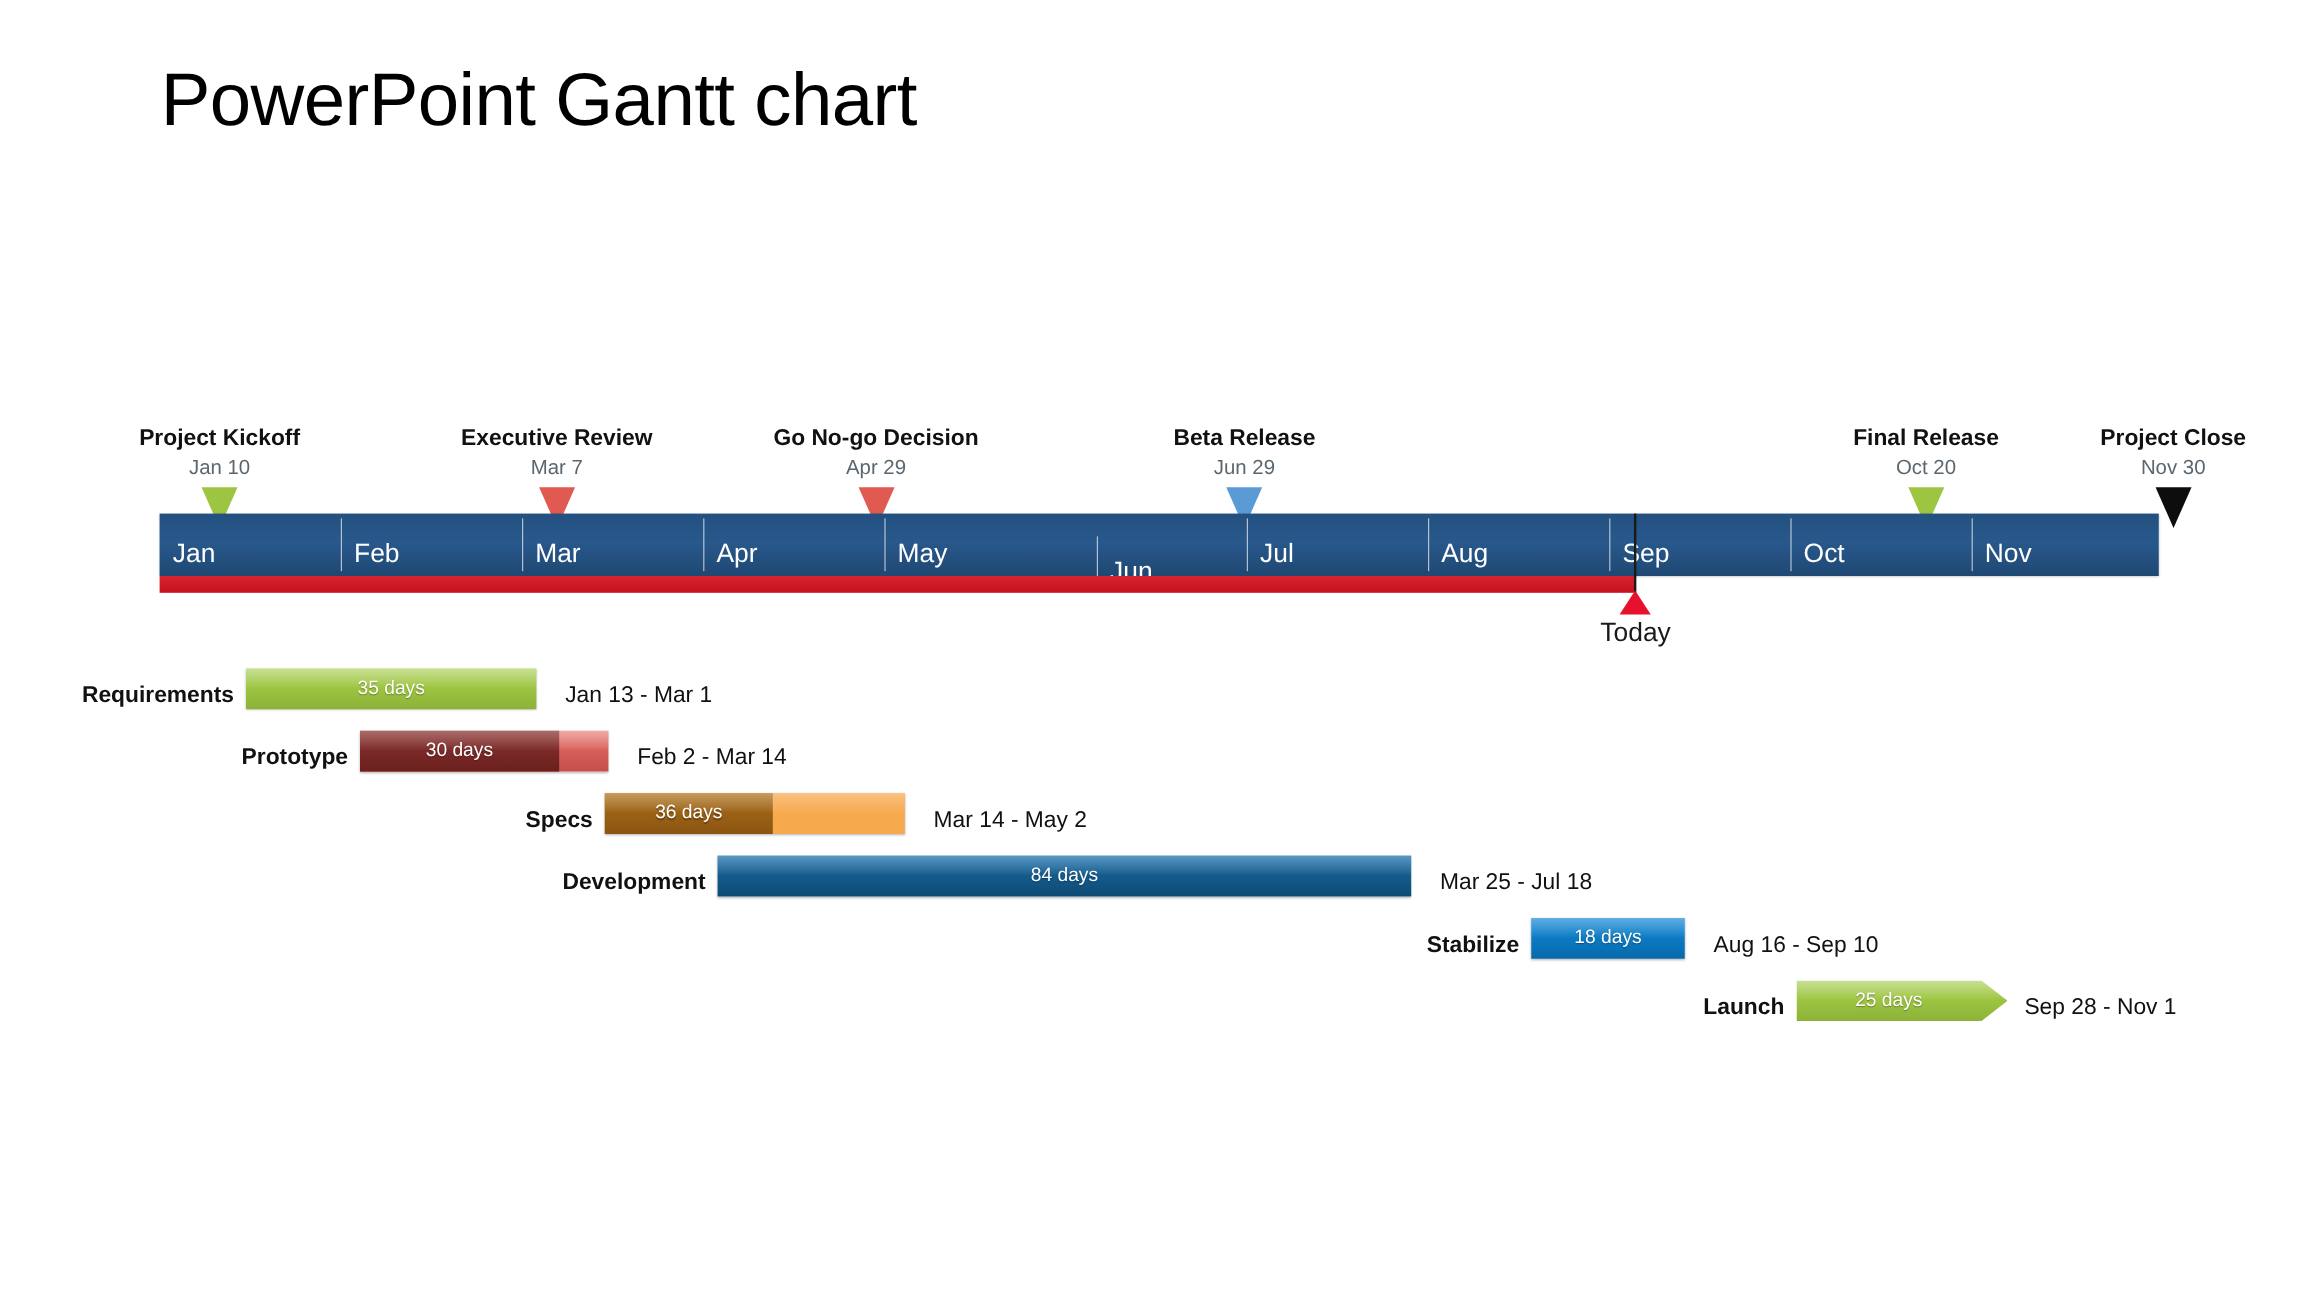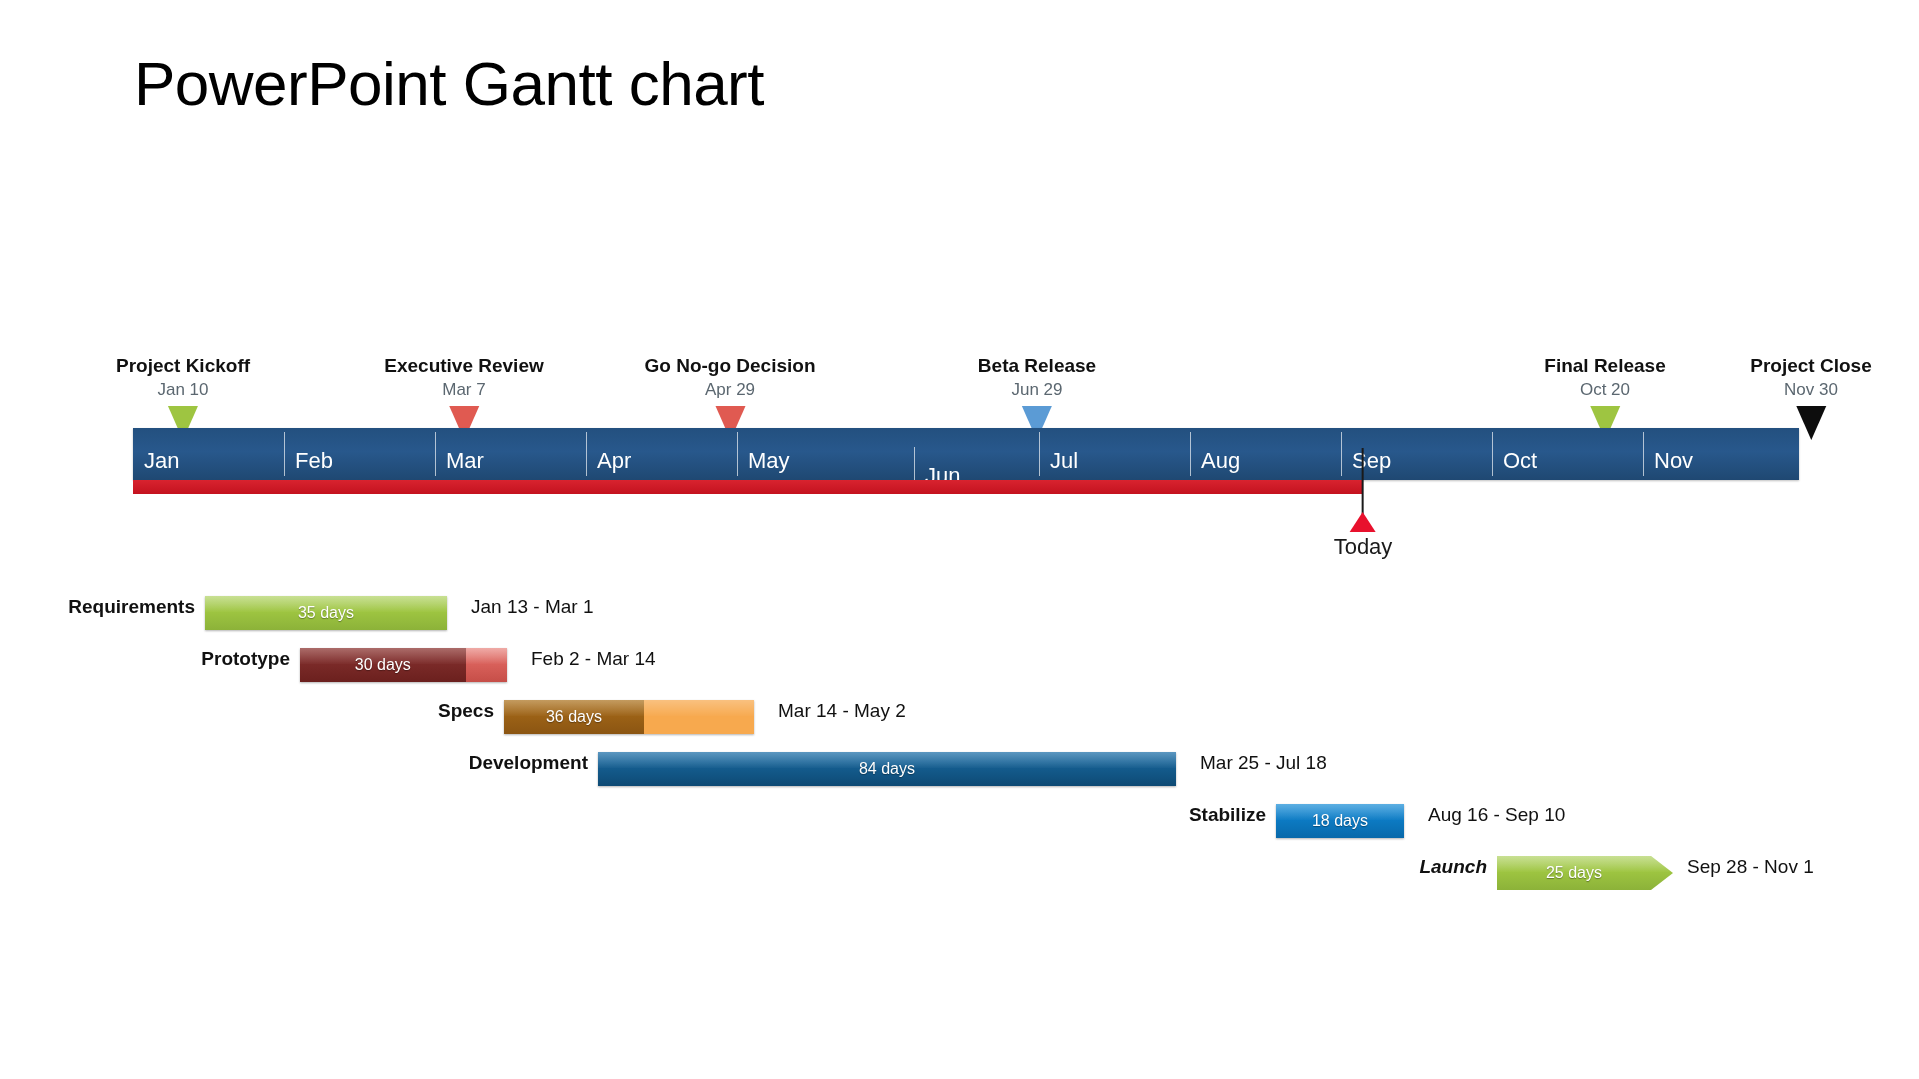"Today" #today-wrap { top: 448px -> 428px }
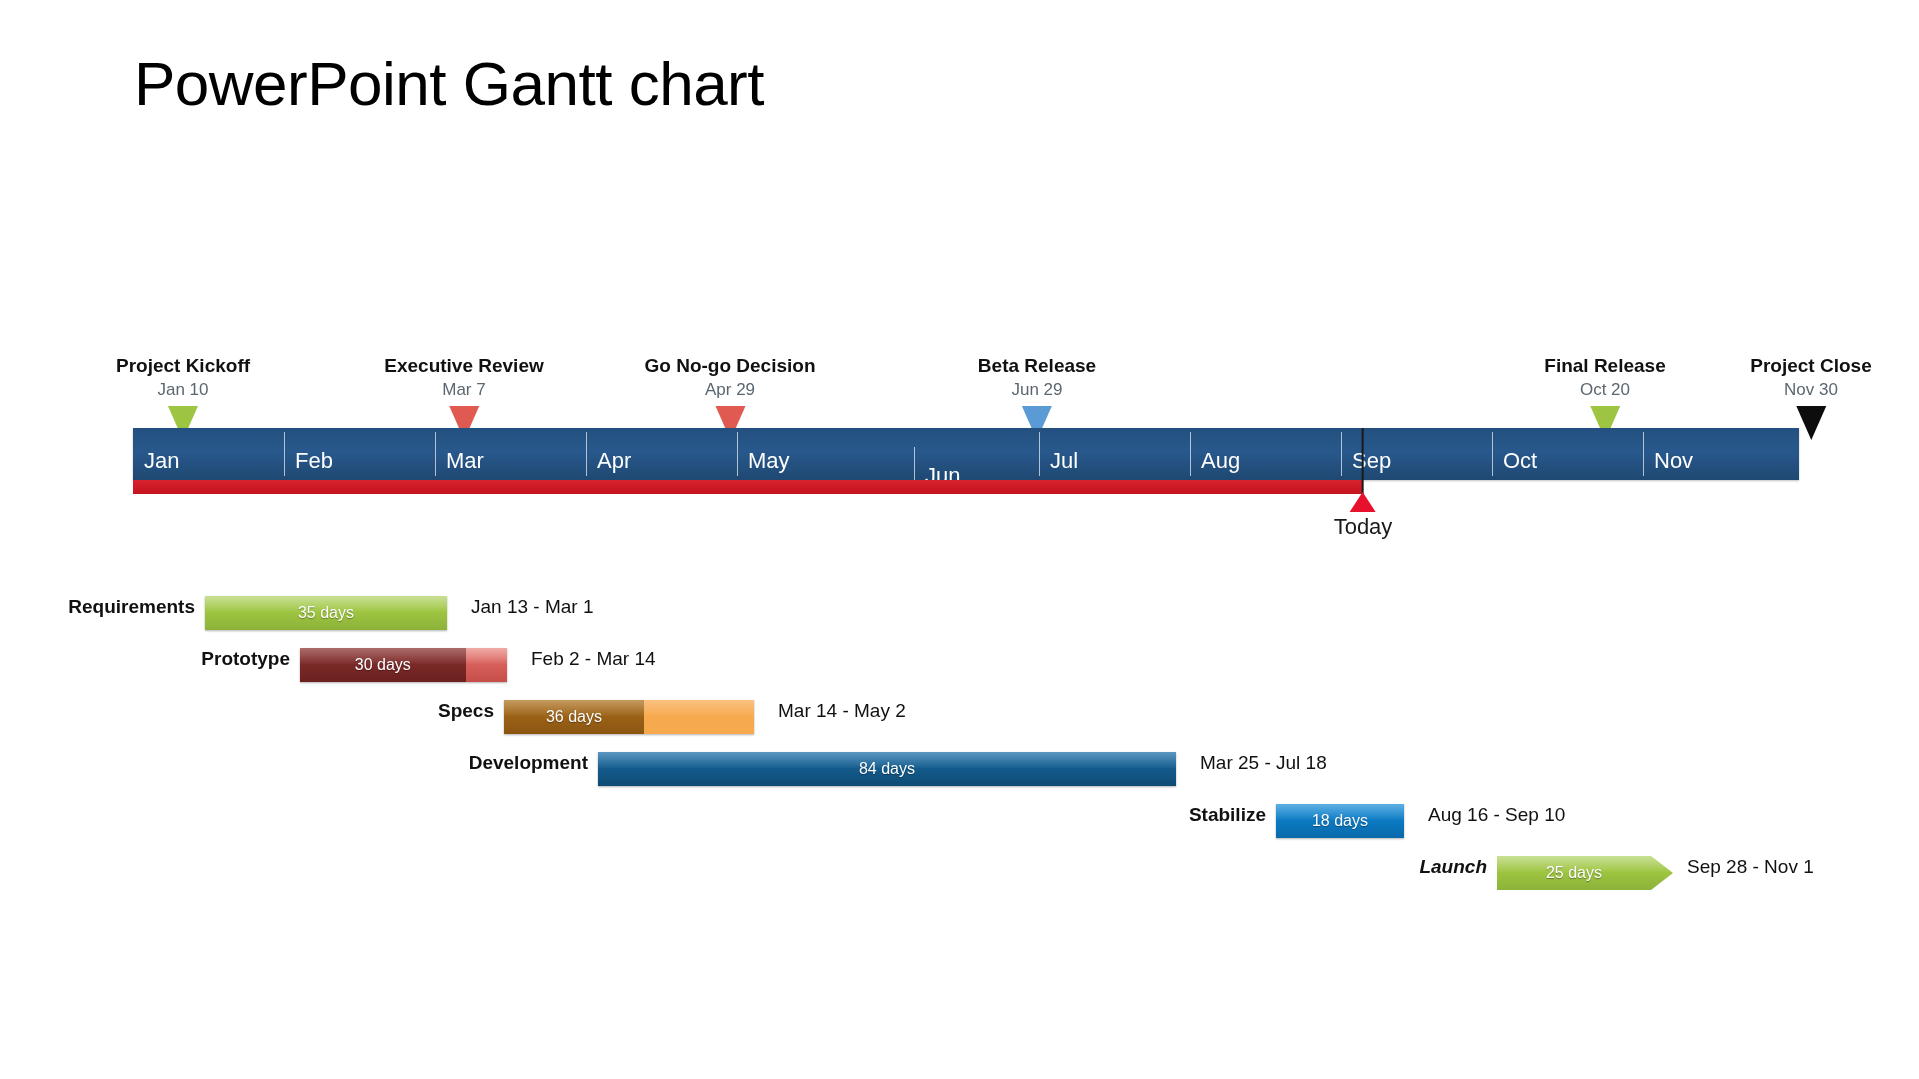"Requirements" .task-row { align-items: flex-start -> flex-end; margin-top: 39px -> none }
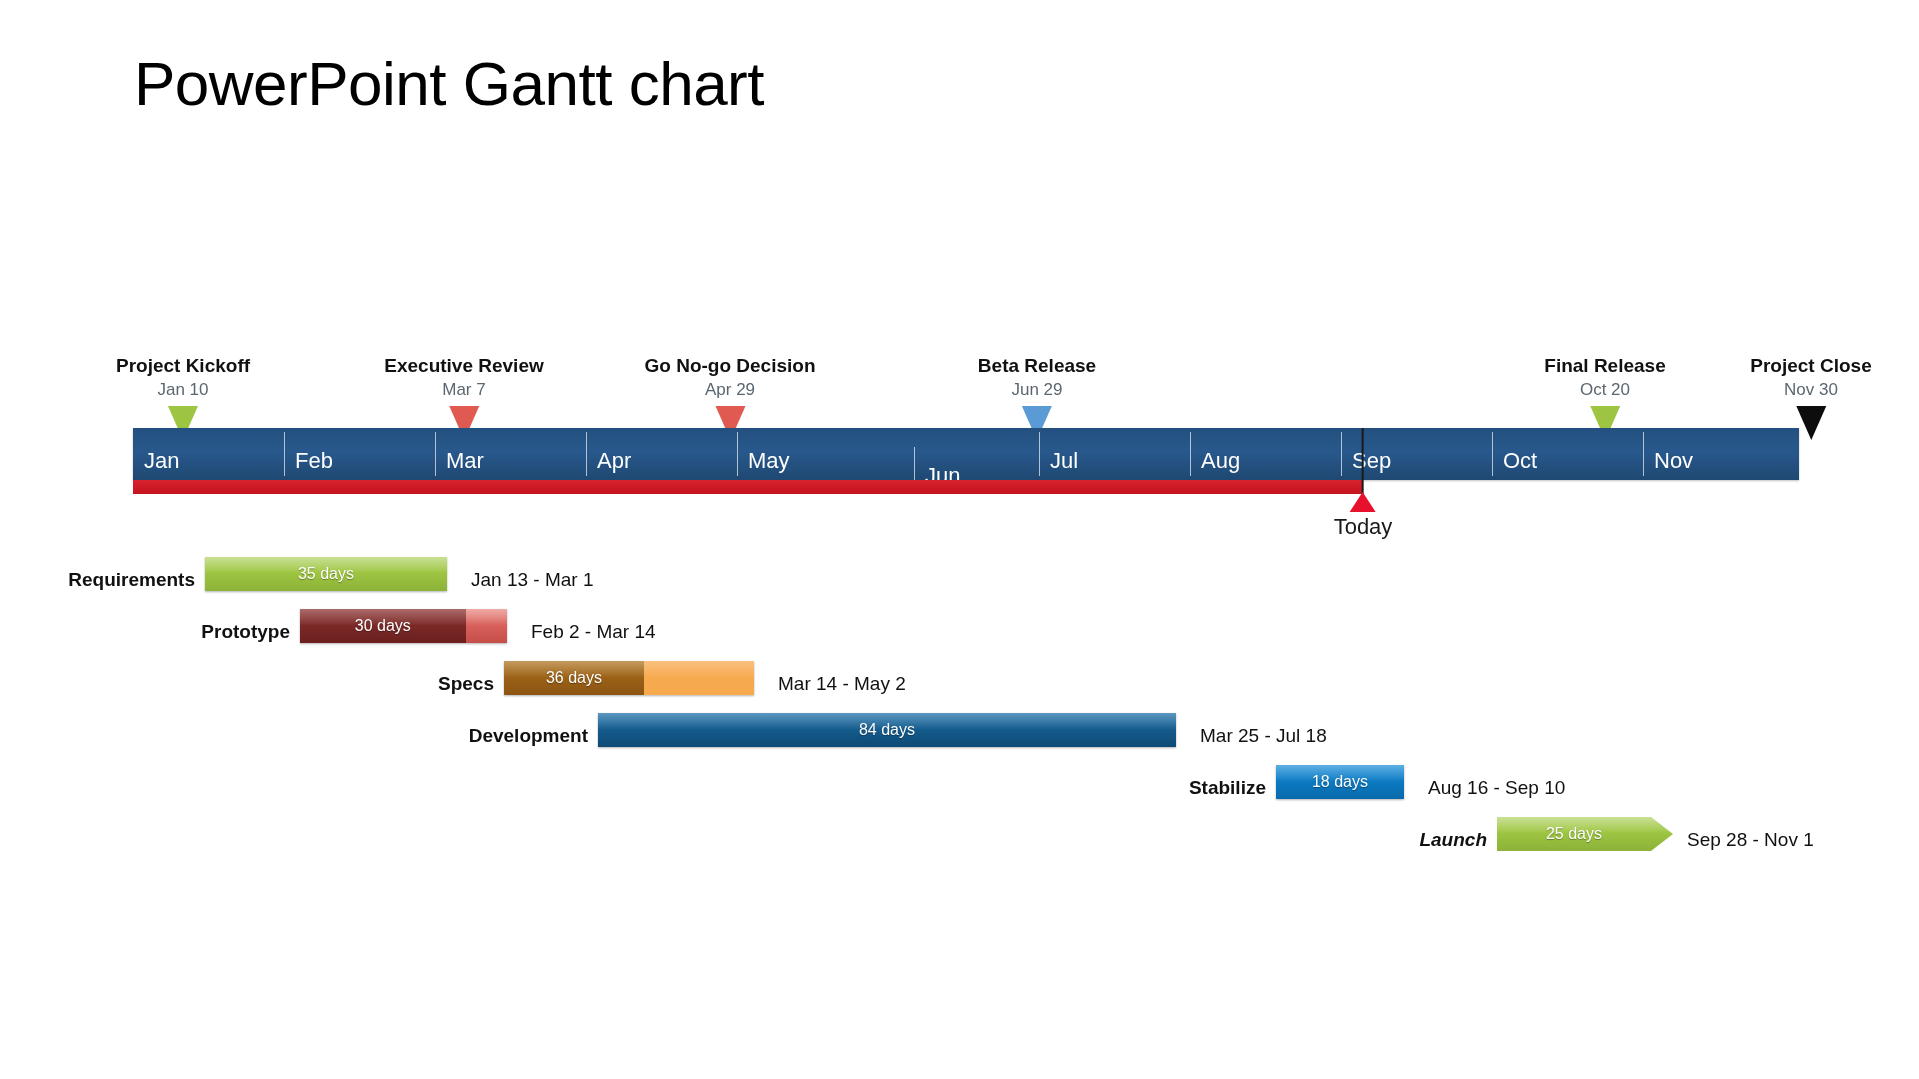"Launch" div.task-label { font-style: italic -> none }
